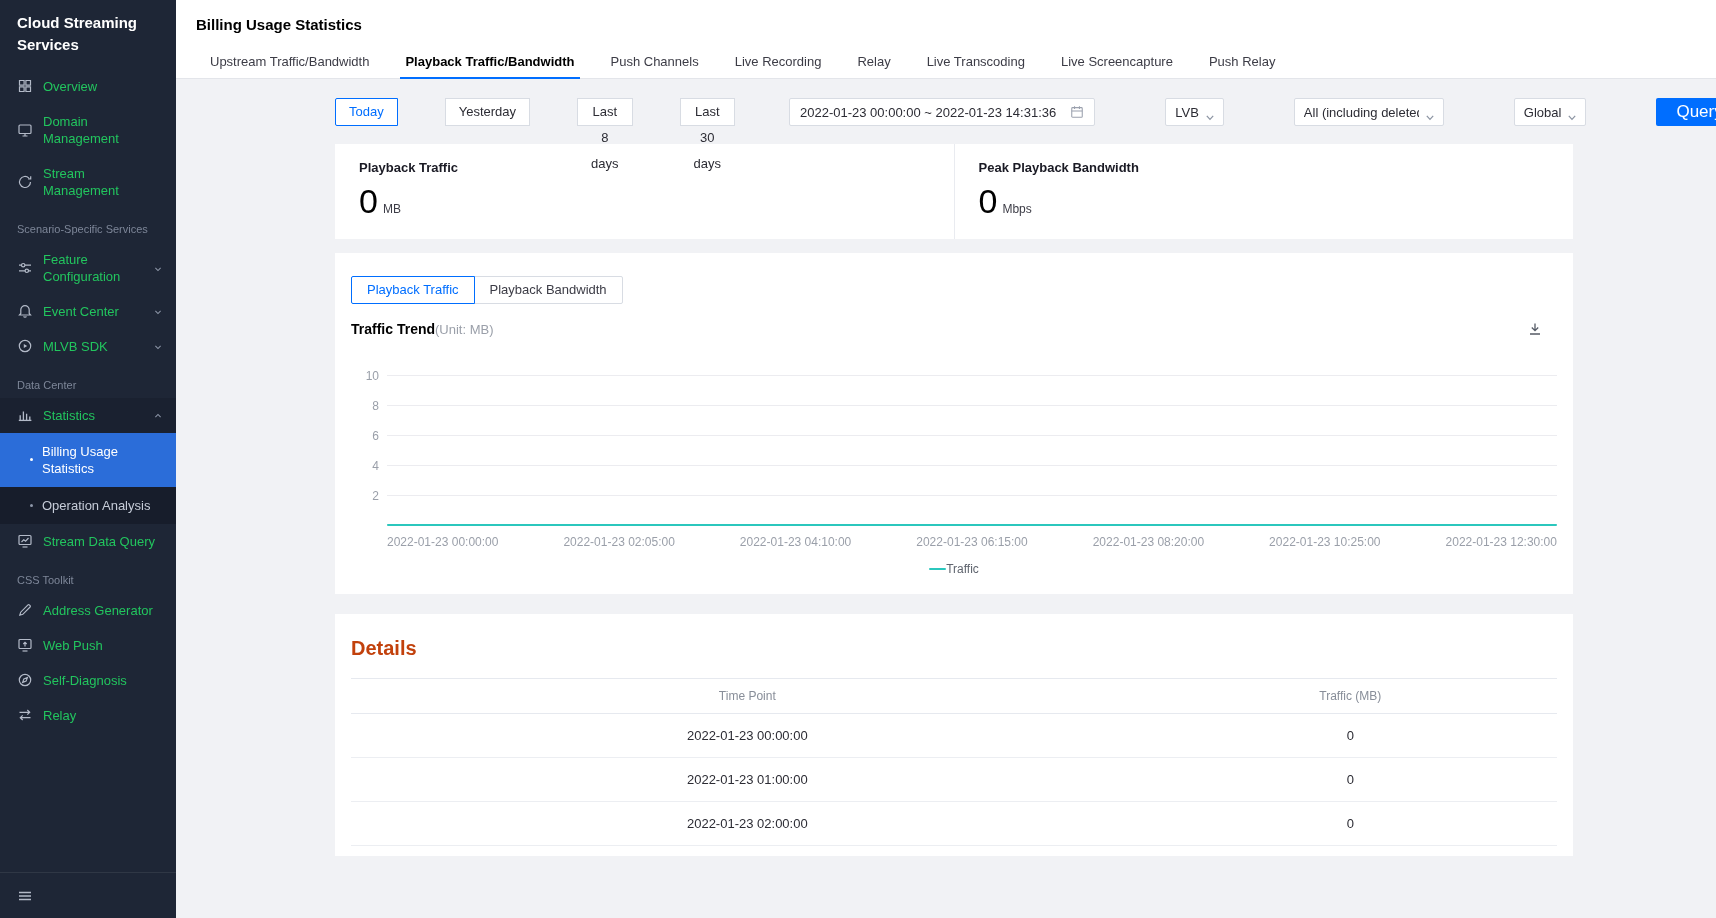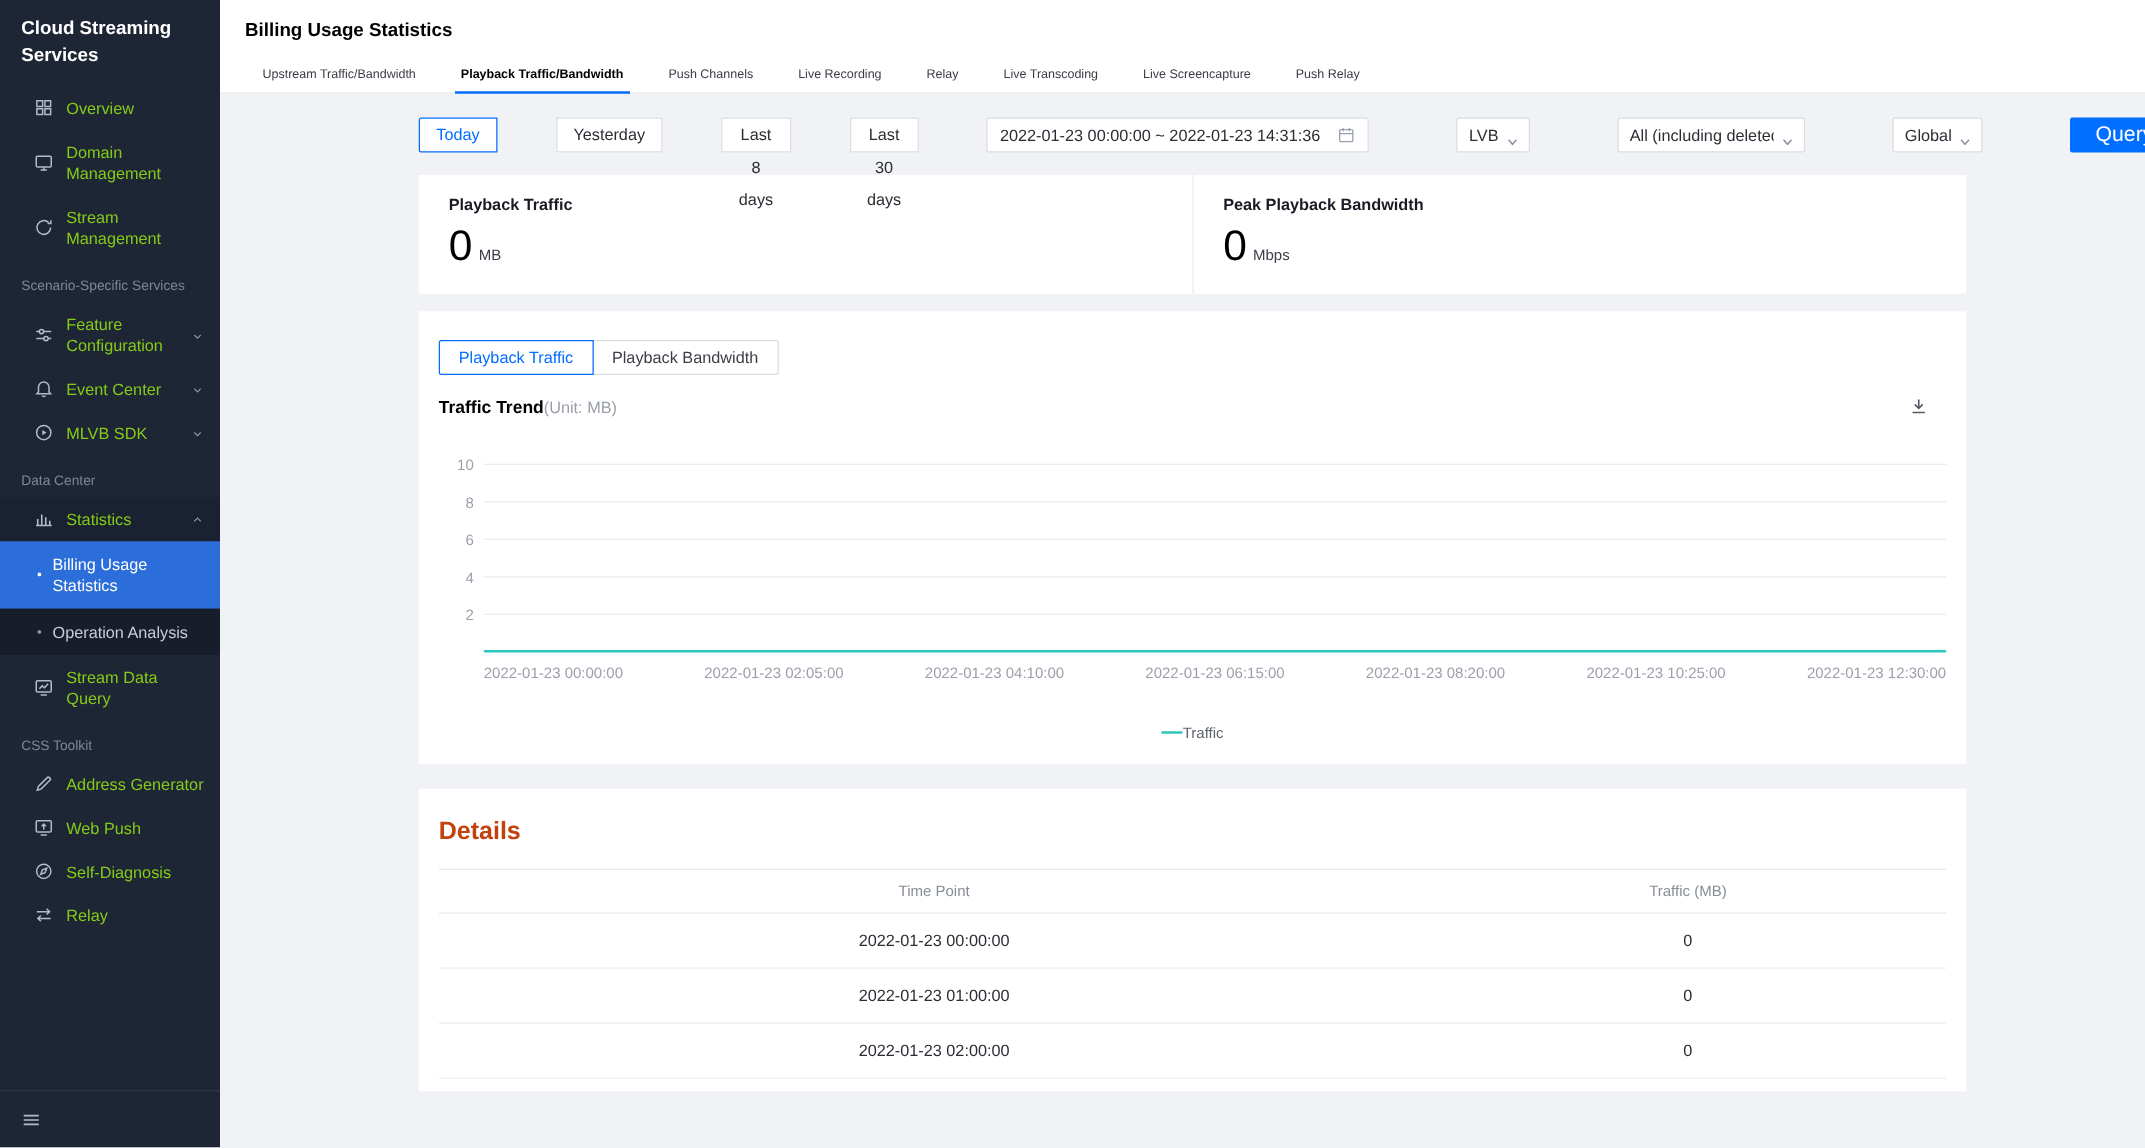"Upstream Traffic/Bandwidth" .tab { font-size: 10px -> 13px }
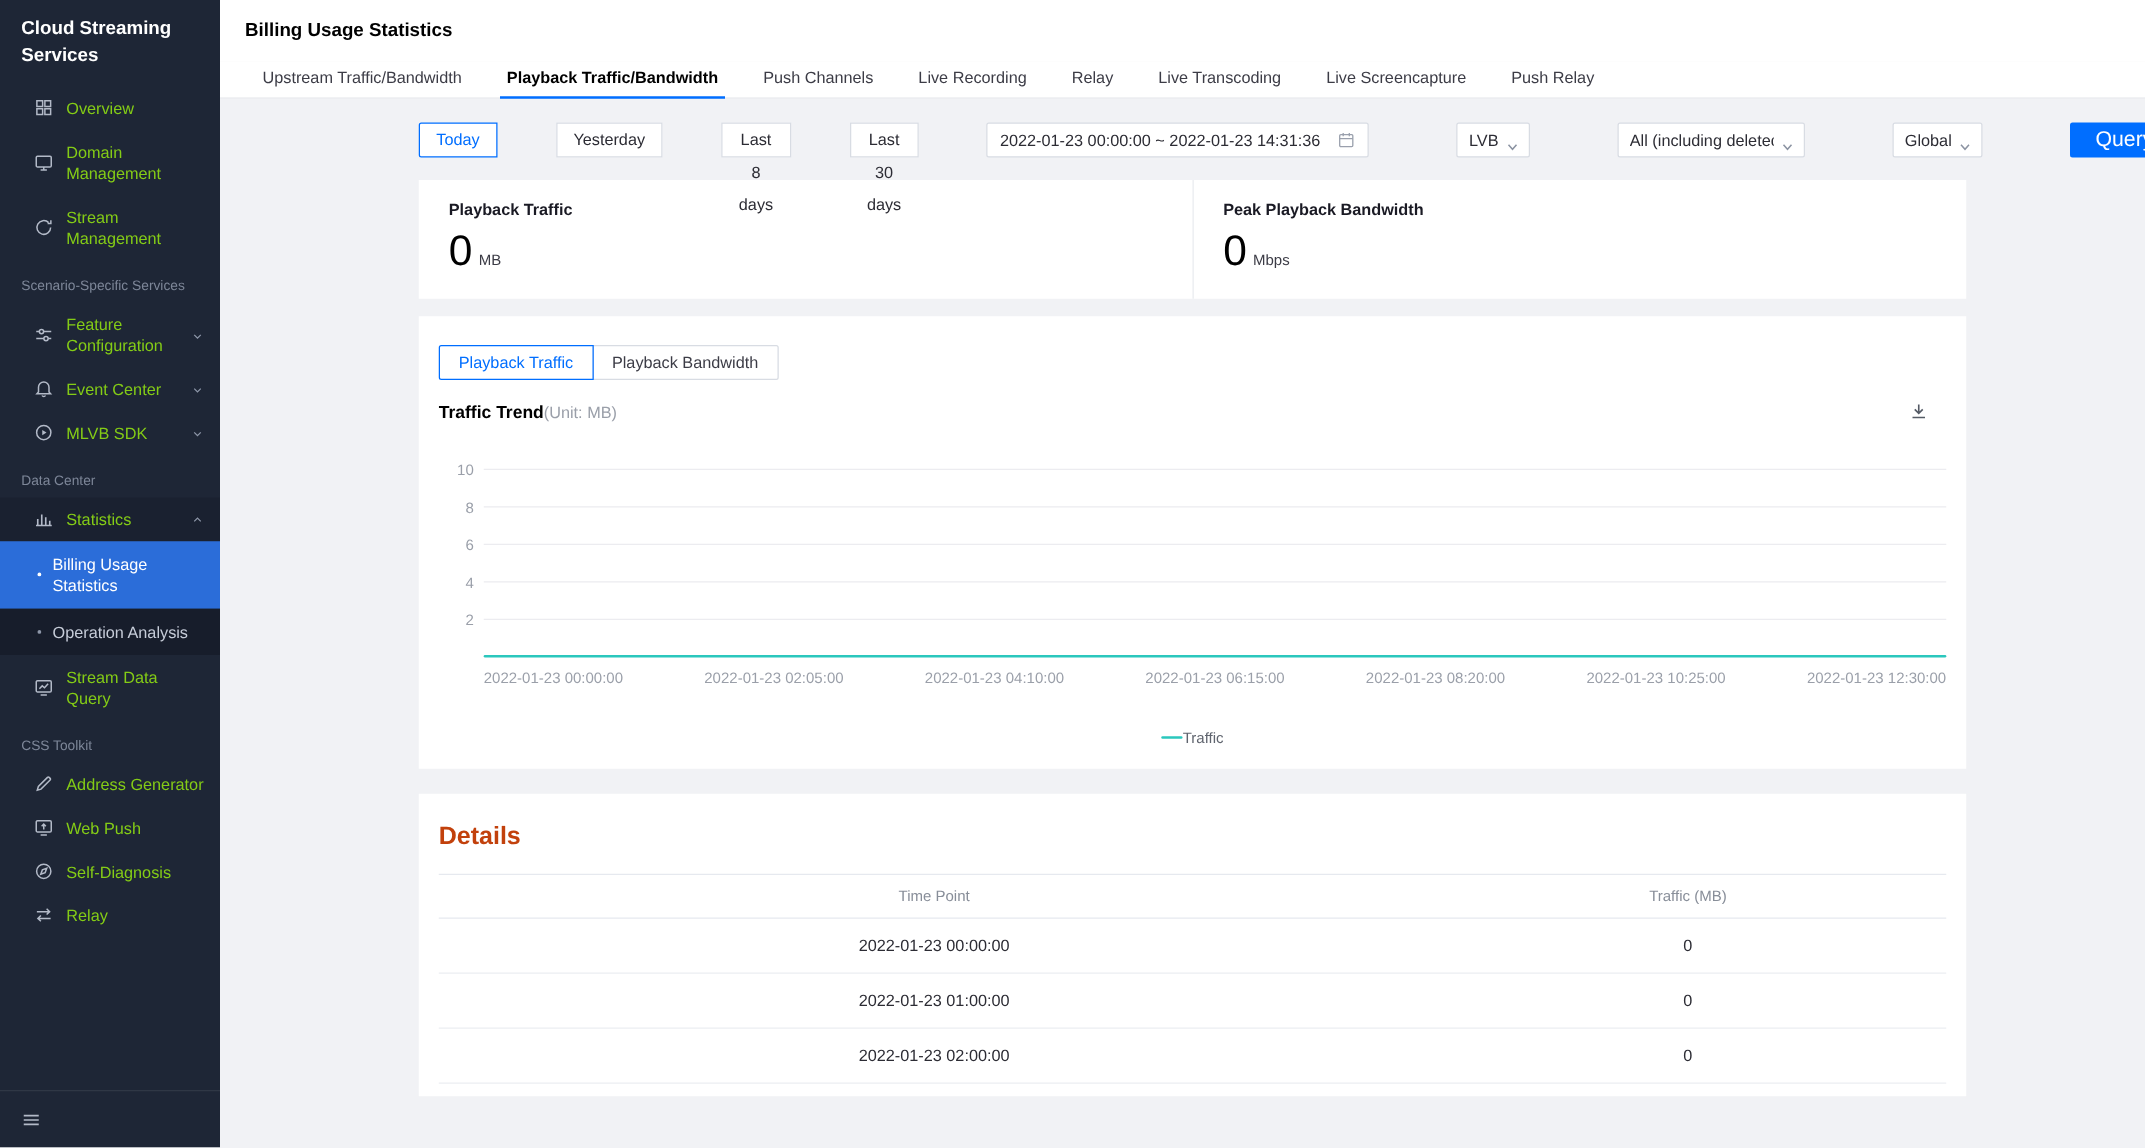"Overview" .nav-item { color: #84cc16 -> #22c55e; padding: 9px 12px 9px 27px -> 9px 12px 9px 17px }
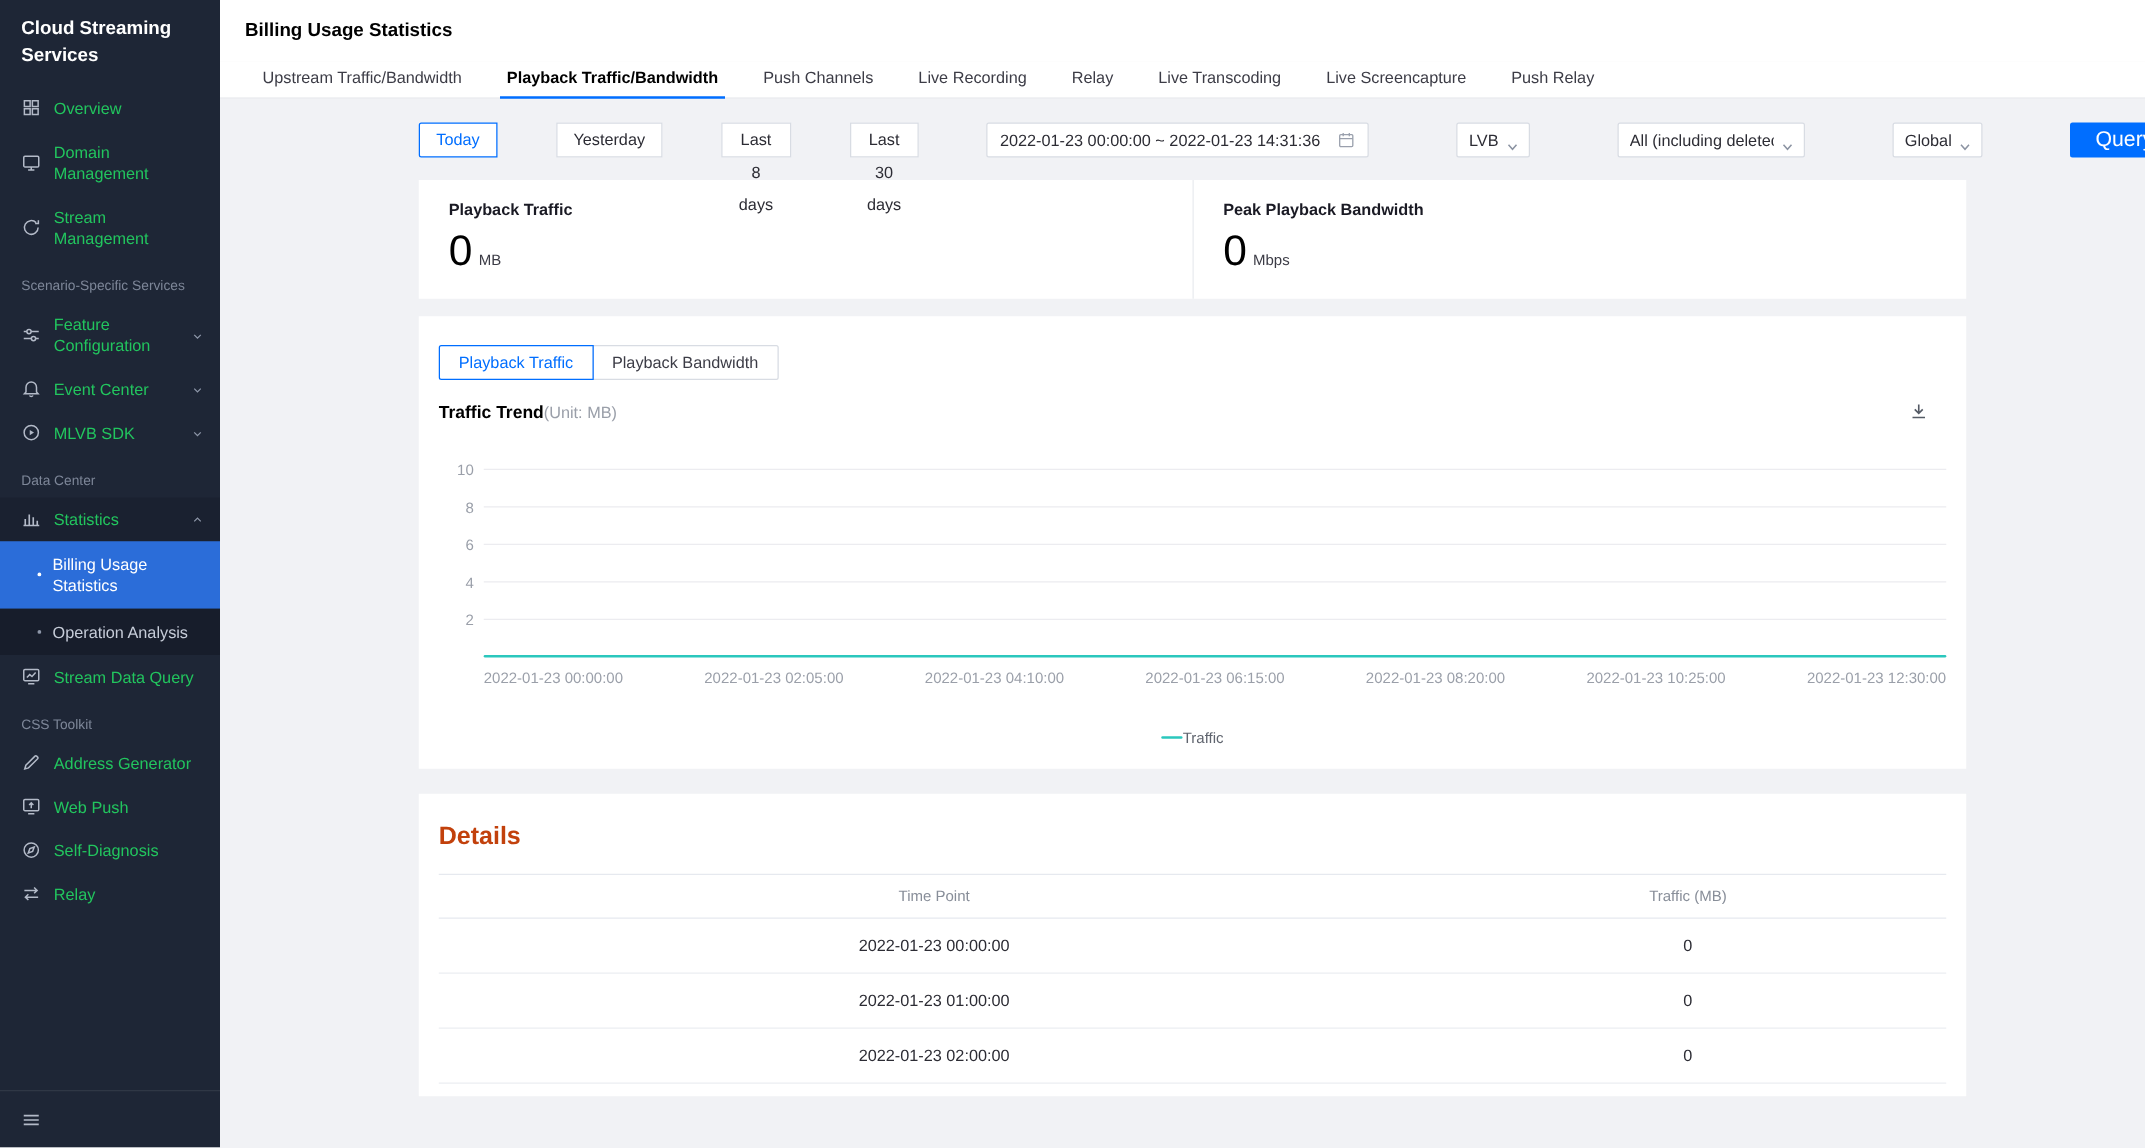"Traffic" .legend { margin-top: 34px -> 13px }
